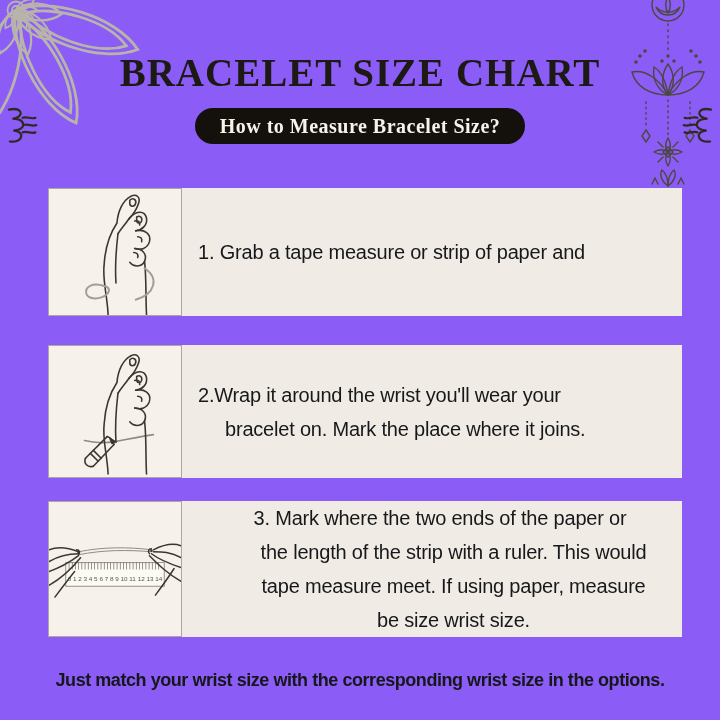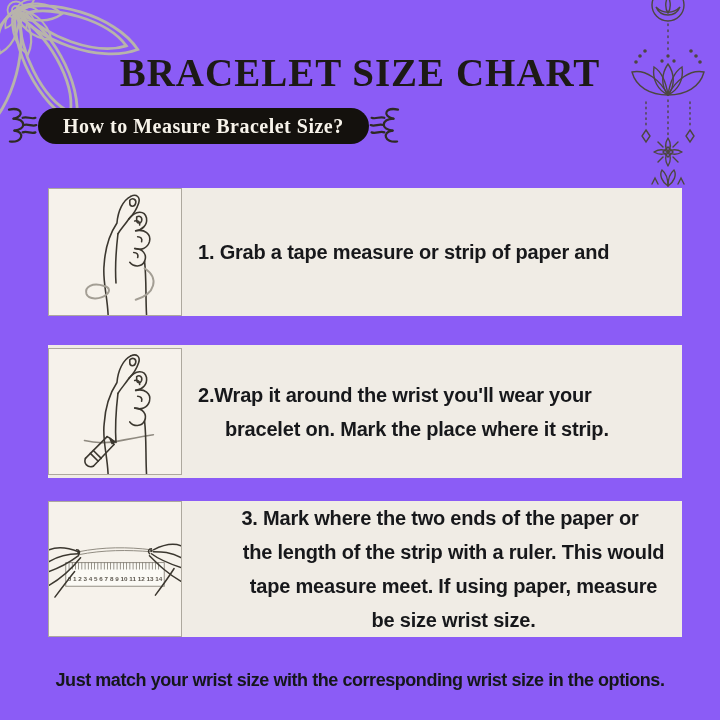"How to Measure Bracelet Size?" .badge-row { justify-content: flex-start -> space-between }
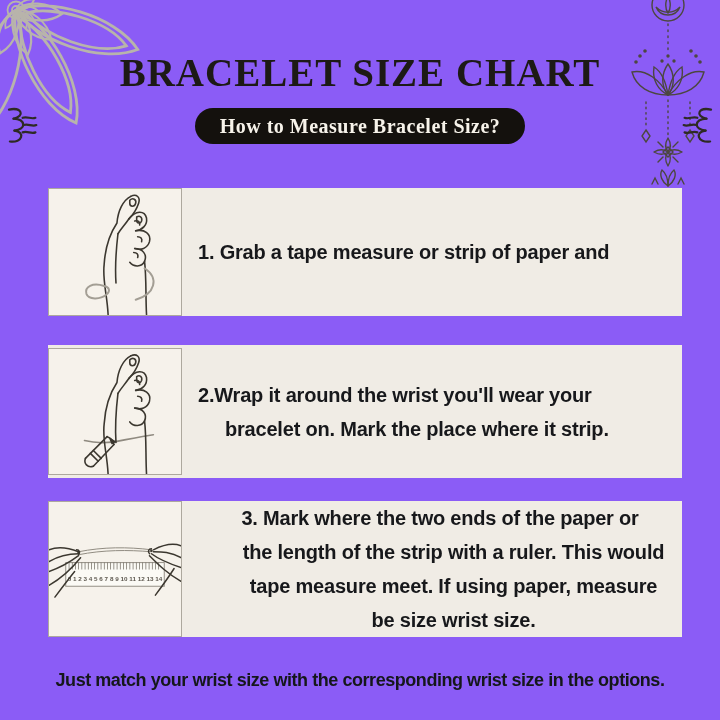"1. Grab a tape measure" .step-row { font-weight: bold -> none }
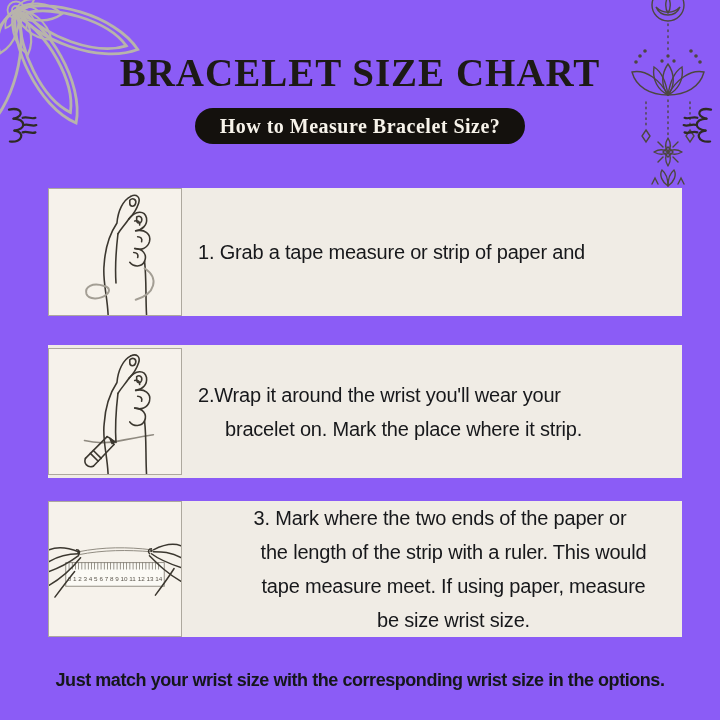"2.Wrap it around the wrist" .step-row.r2 { align-items: center -> none }
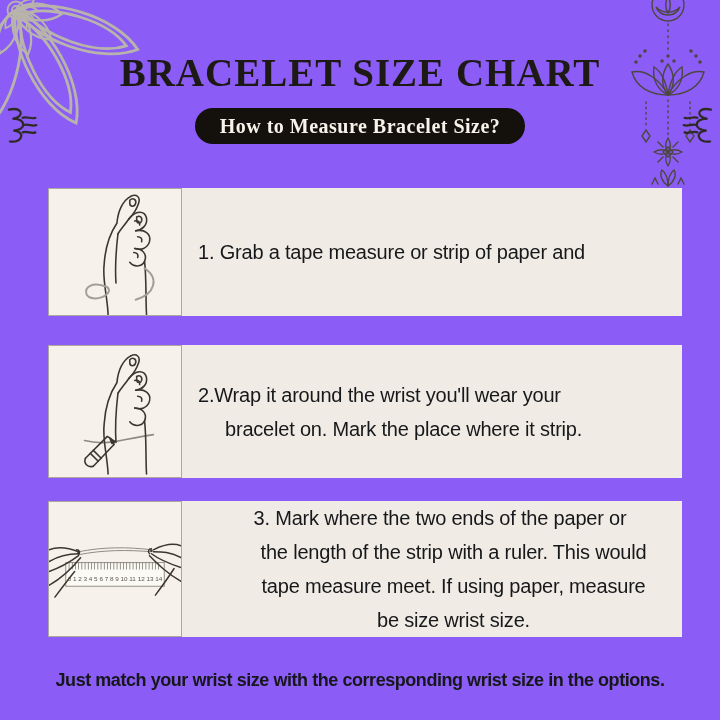"bracelet on. Mark the place" span.ln { text: strip -> joins }
